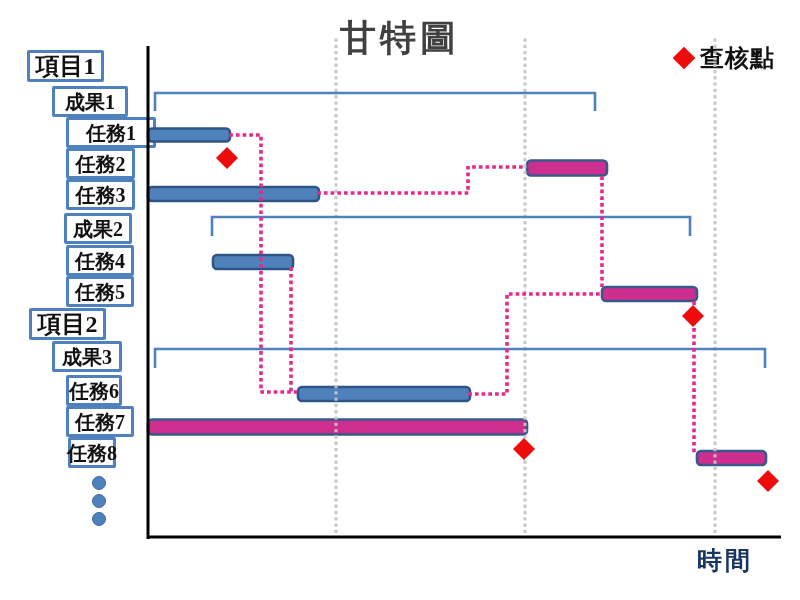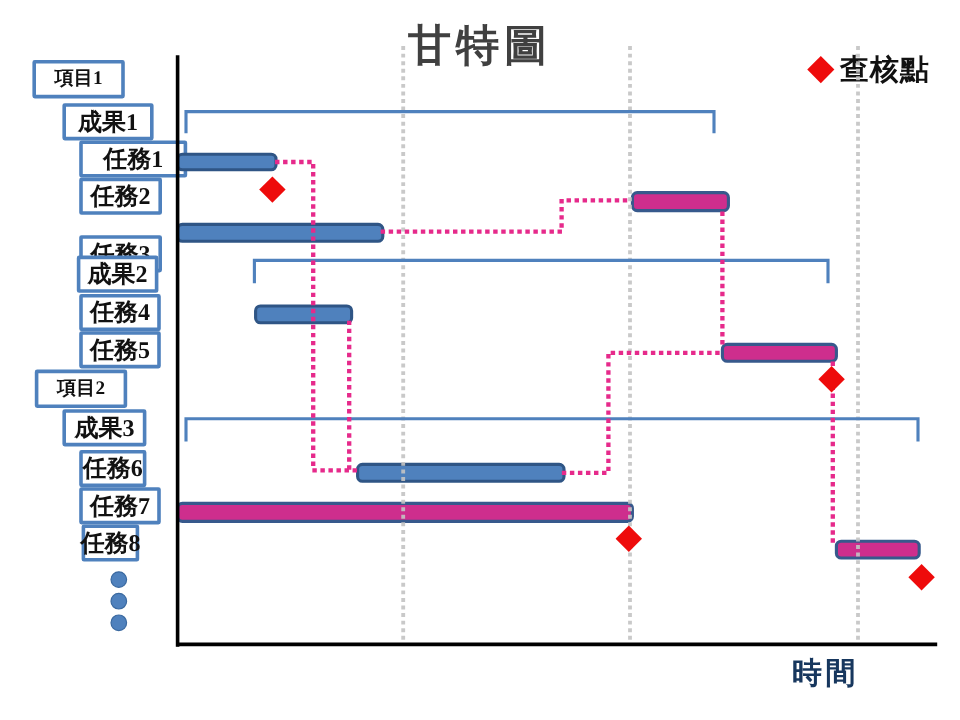"項目1" .row-box.project { font-size: 16px -> 24px }
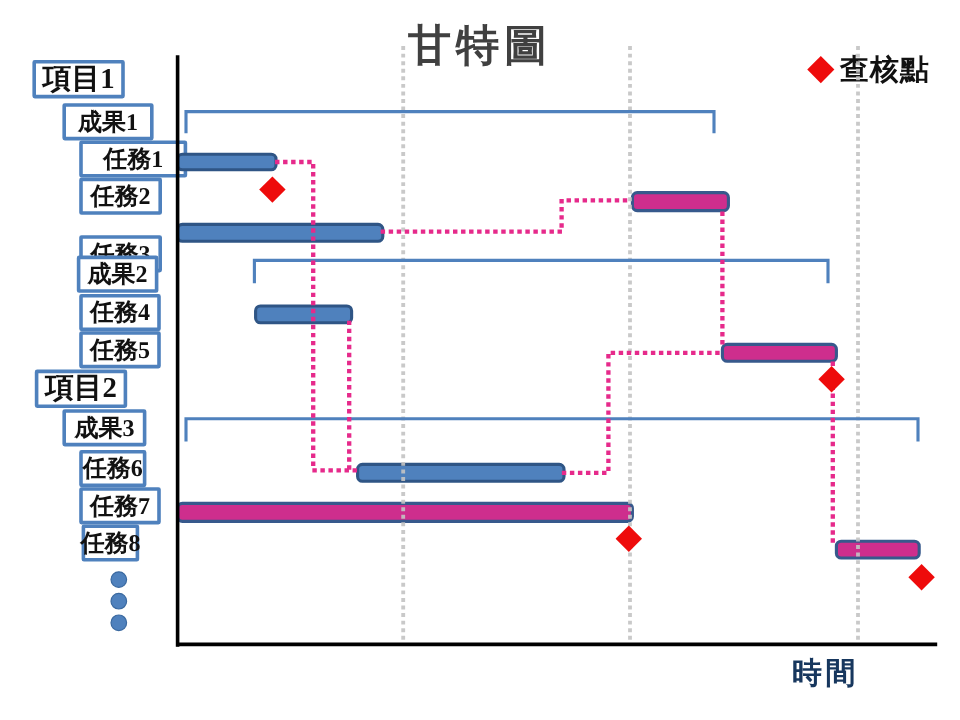"任務3" div.row-box { top: 196px -> 179px }
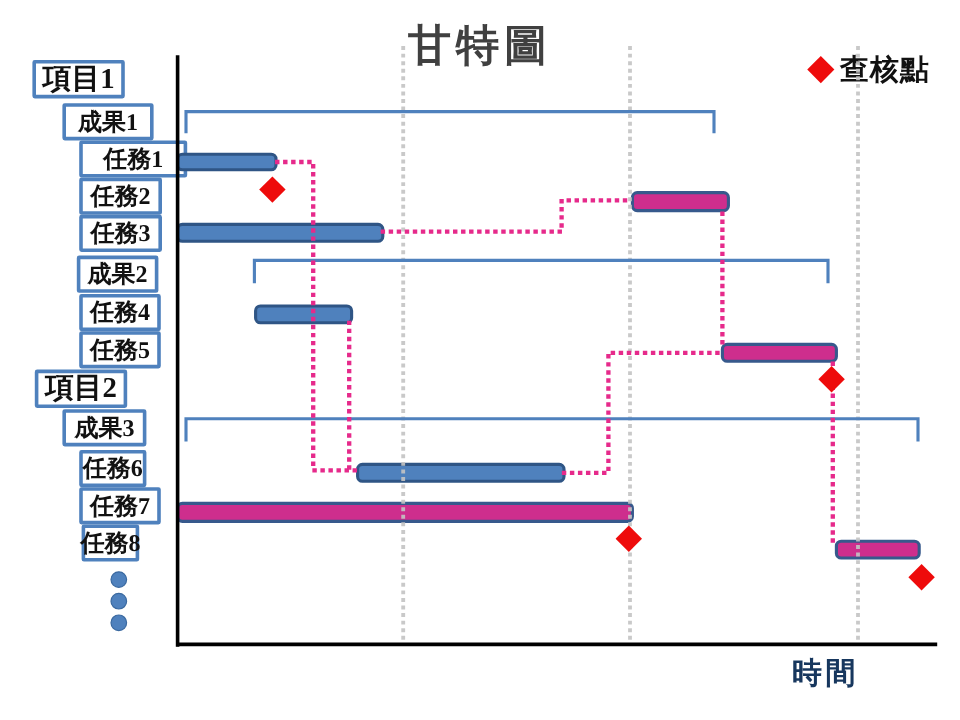"時間" .time-label { text-align: left -> center }
